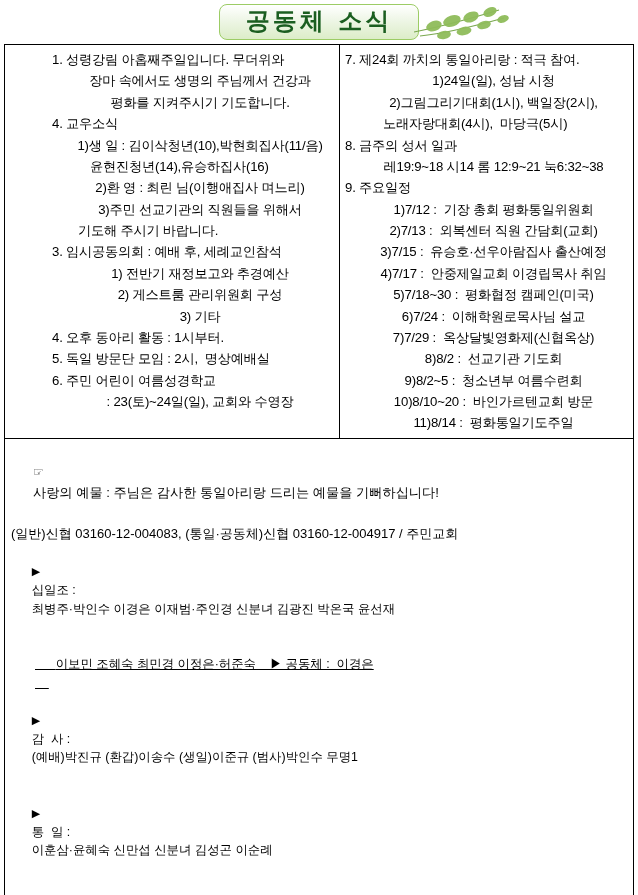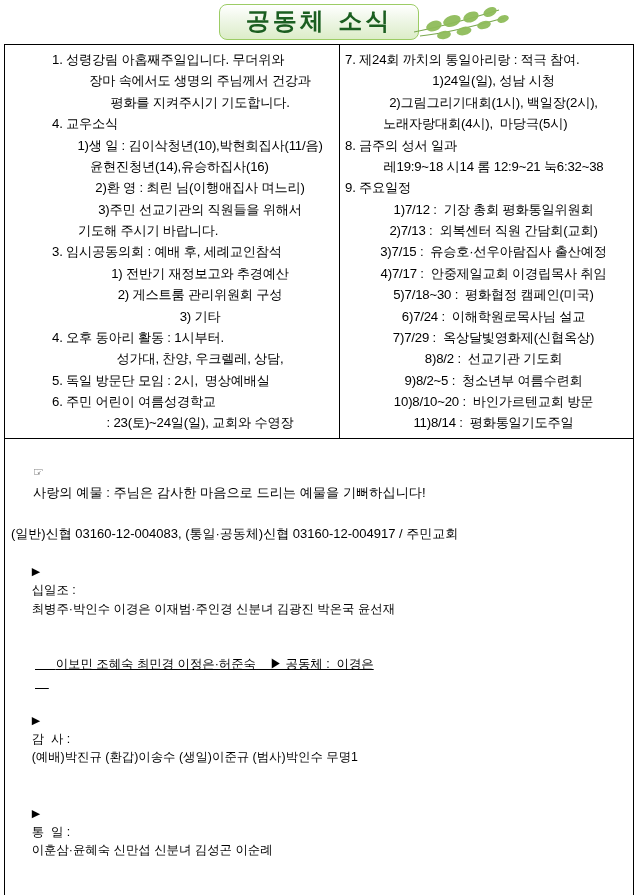"성가대, 찬양, 우크렐레, 상담," div.line { html: <div>성가대, 찬양, 우크렐레, 상담,</div> -> none }
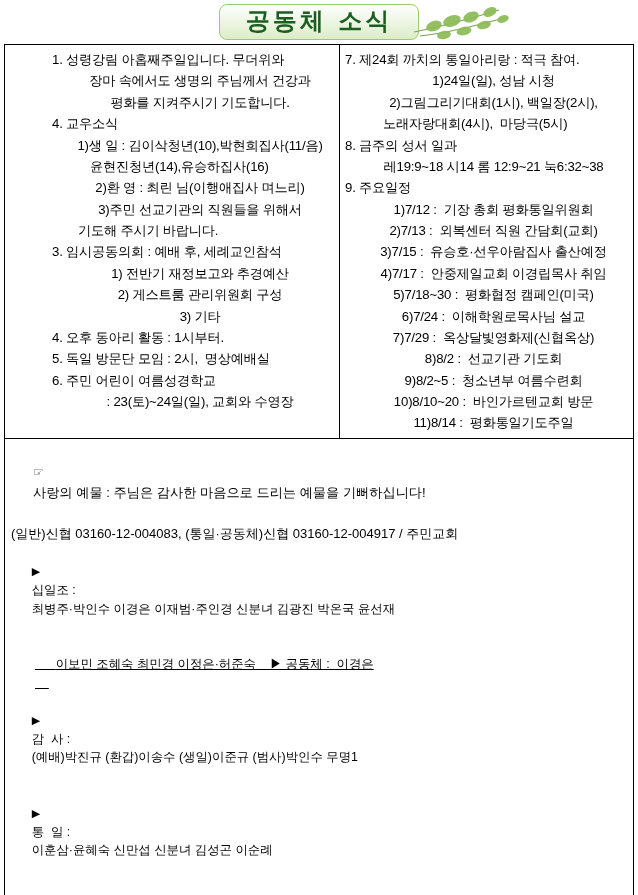"사랑의 예물 : 주님은 감사한" span { text: 마음으로 -> 통일아리랑 }
